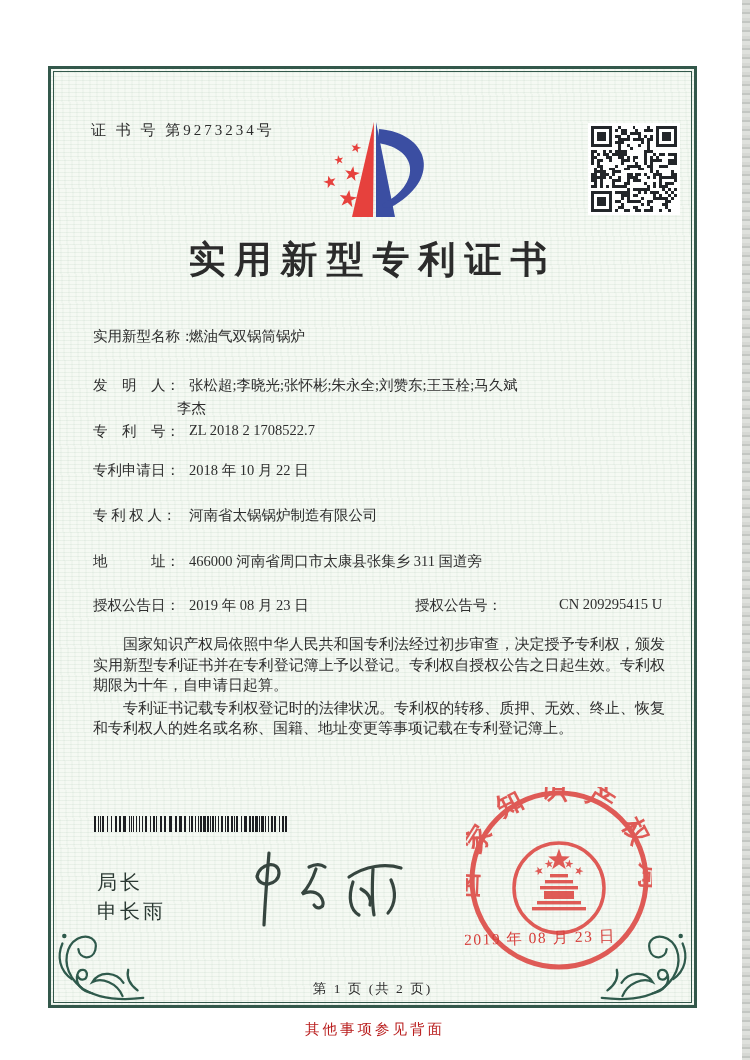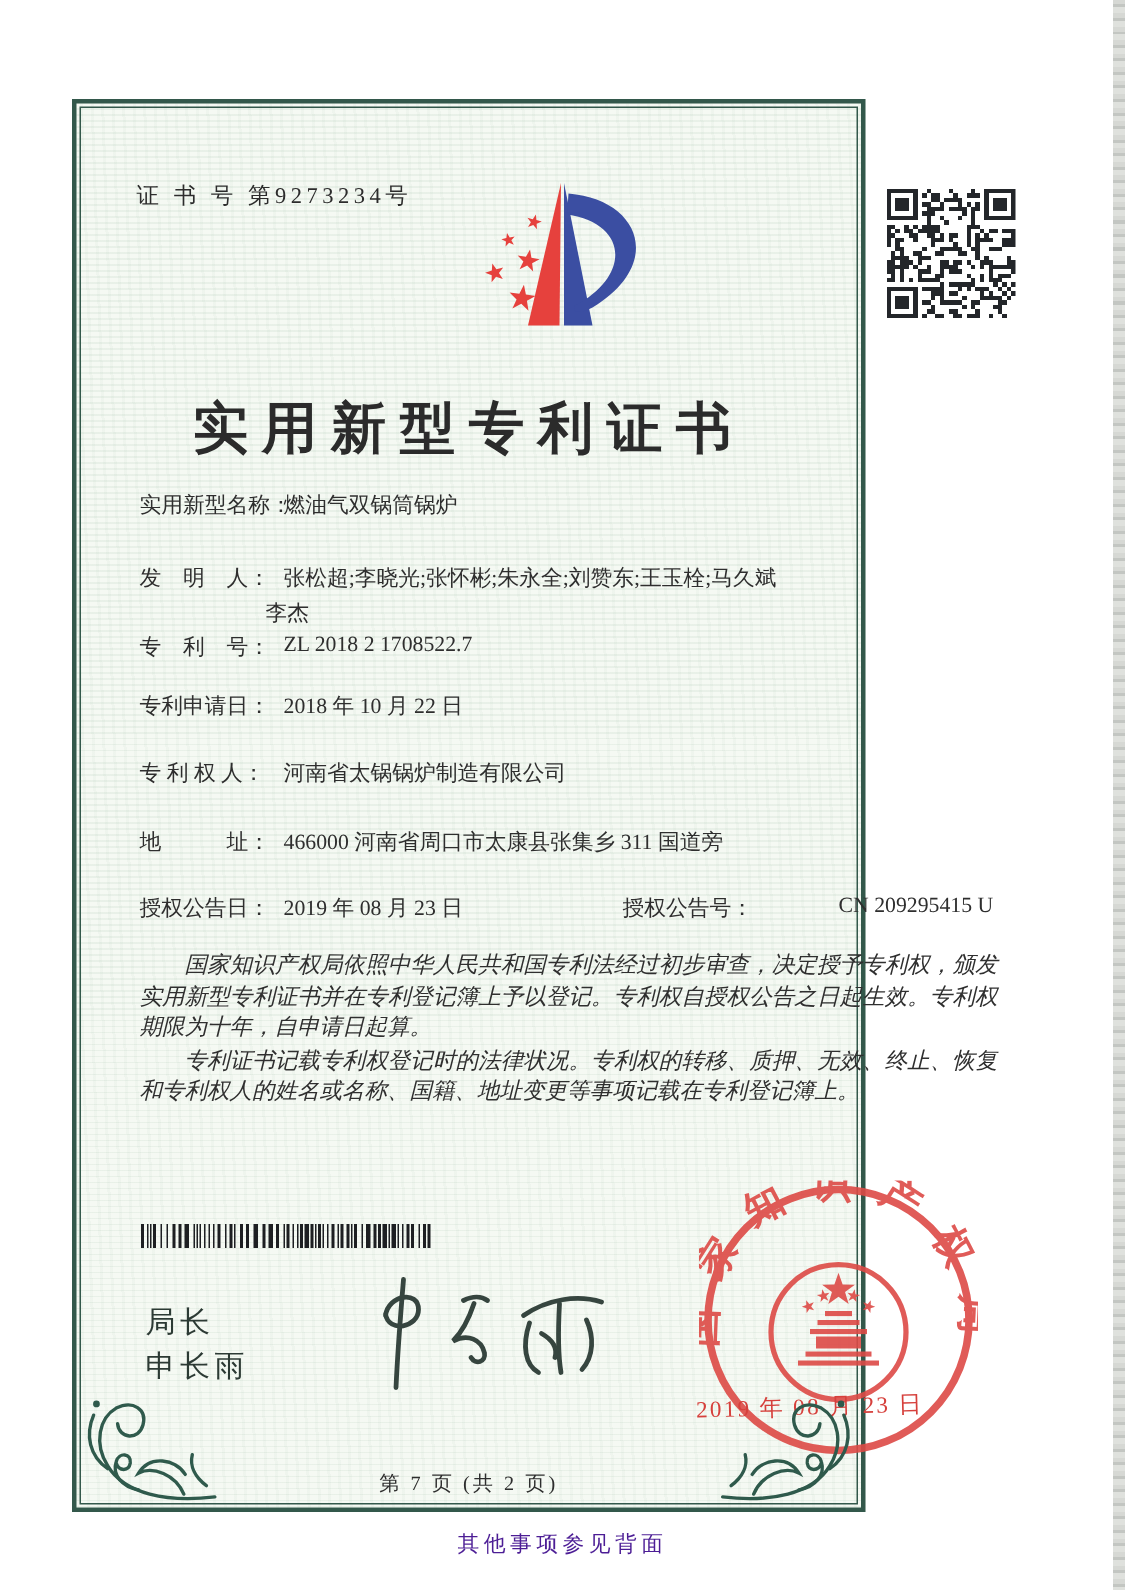"证 书 号 第9273234号" .page { width: 529px -> 649px }
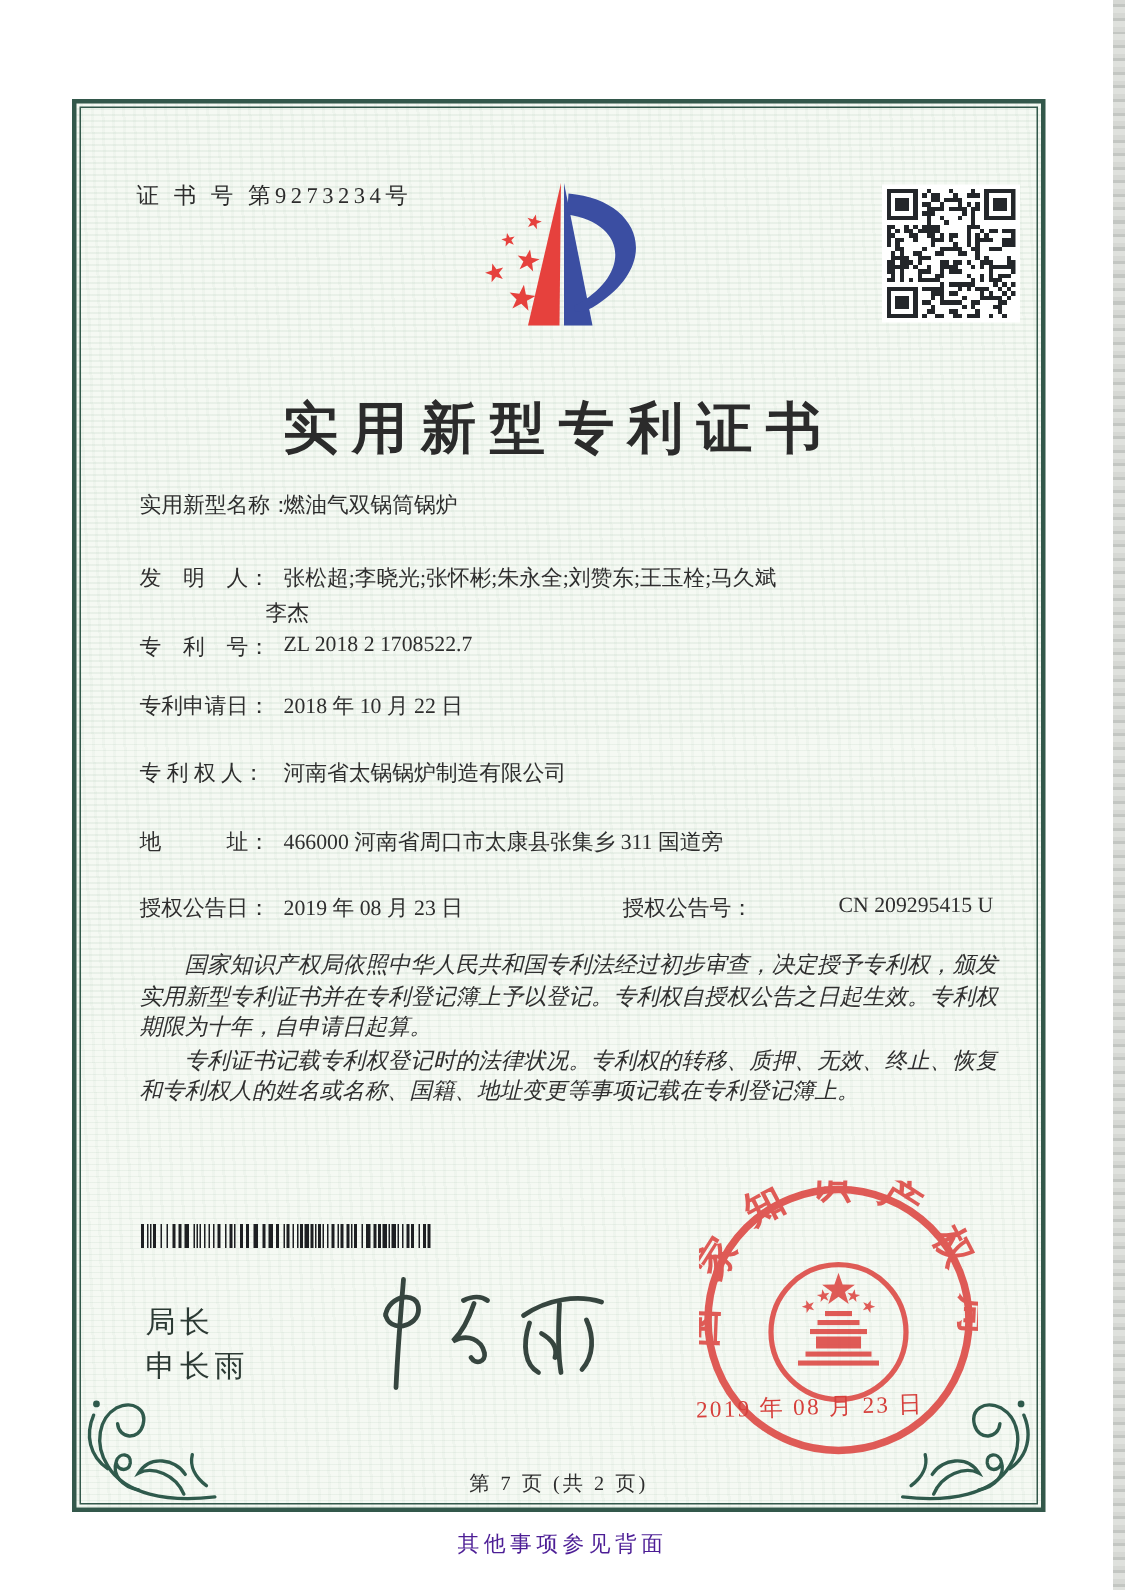"实用新型专利证书" .title { margin-top: 26px -> none }
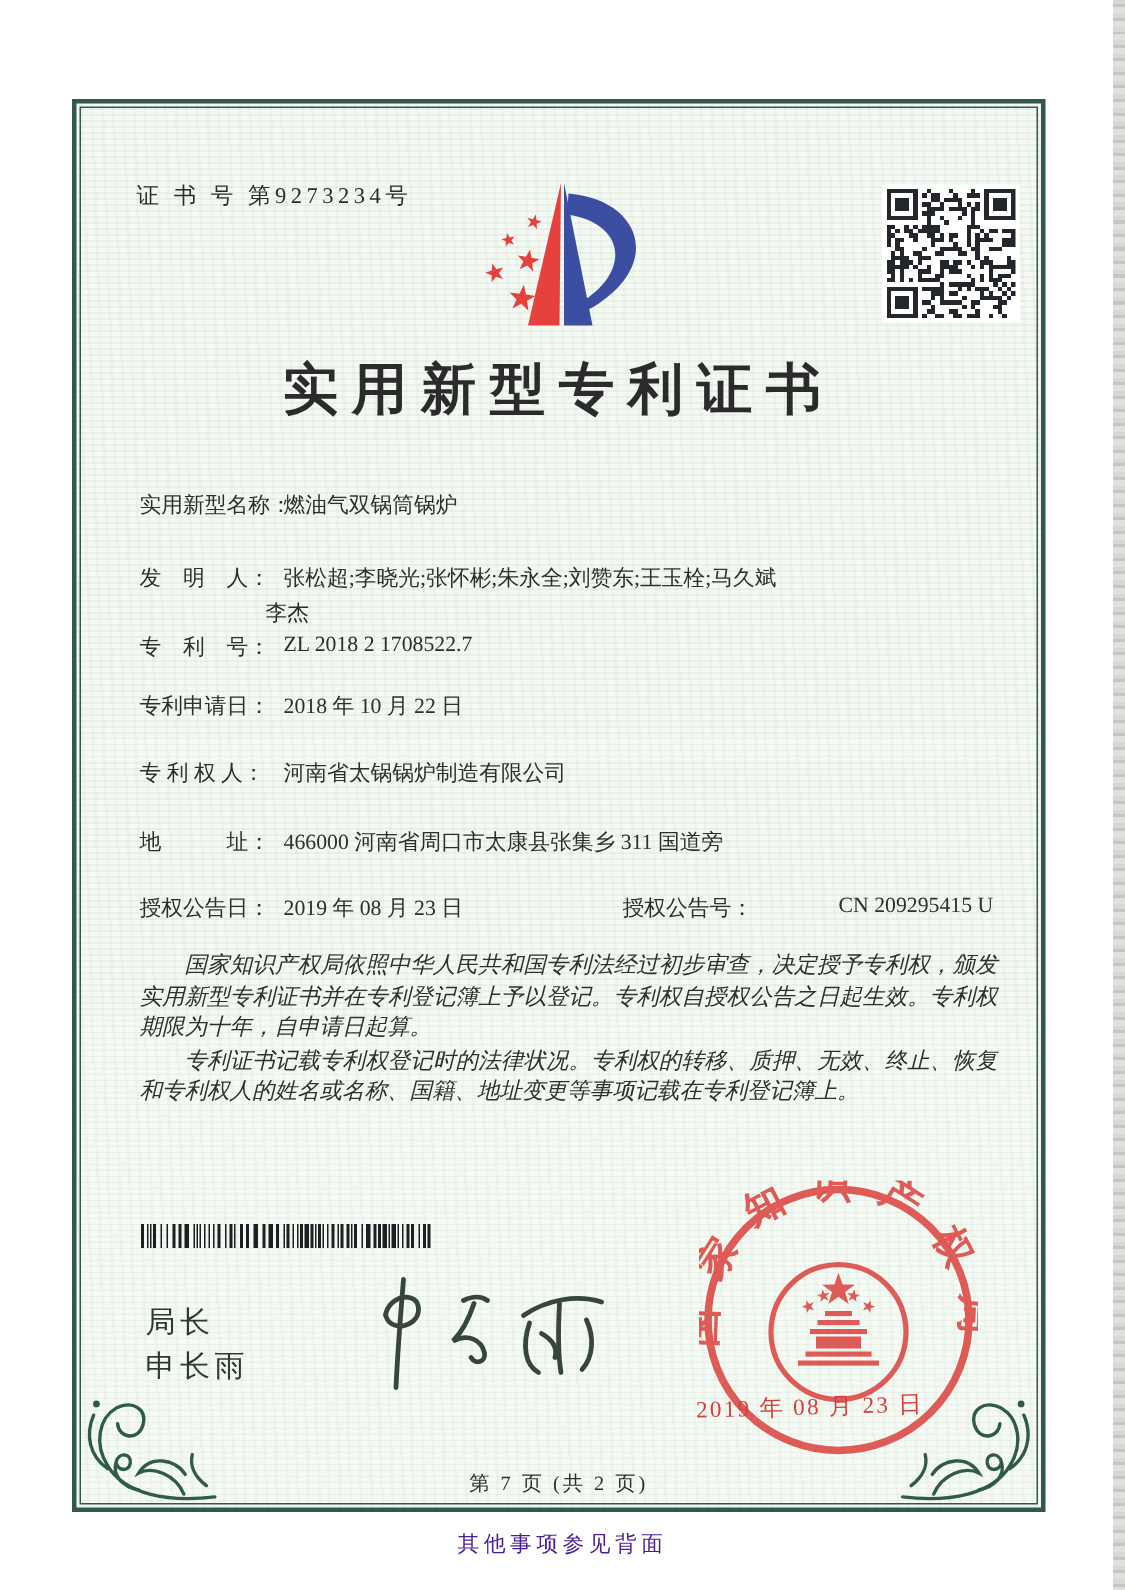"国家知识产权局依照中华人民共和国专利法经过初步审查，决定授予专利权，颁发实用新型" .paras { font-style: italic -> none }
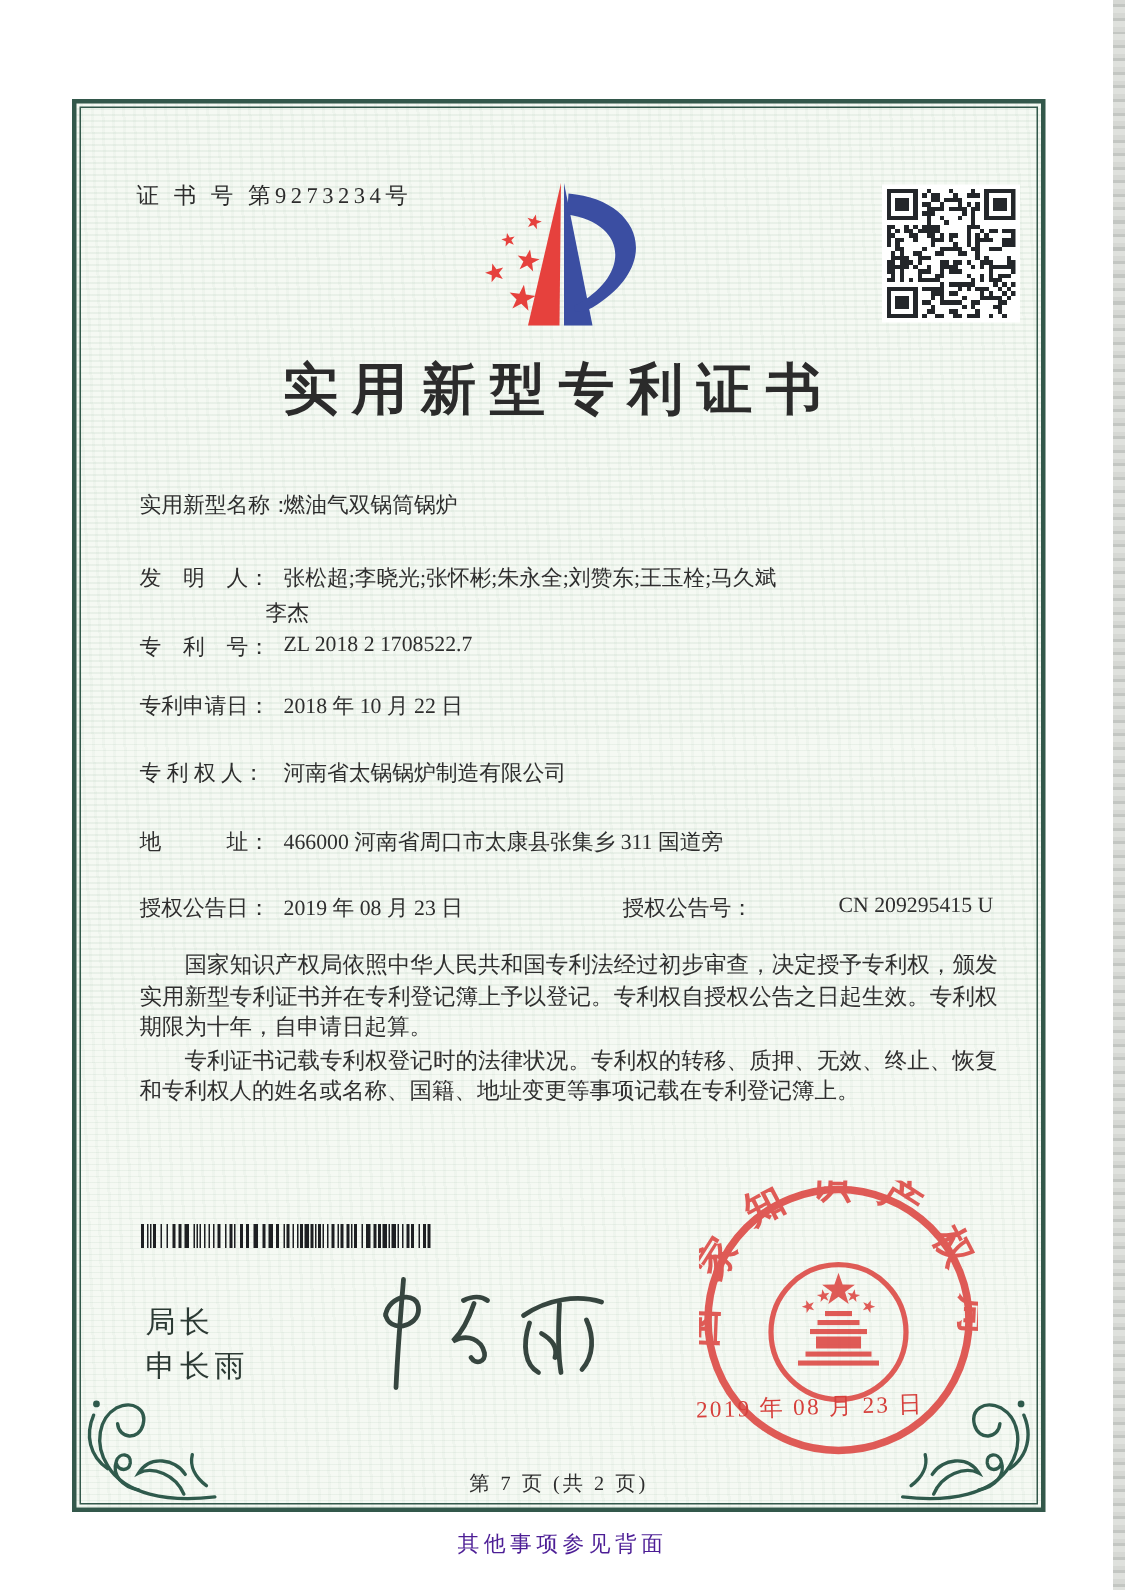"第 7 页 (共 2" div.page-info { text: 7 -> 1 }
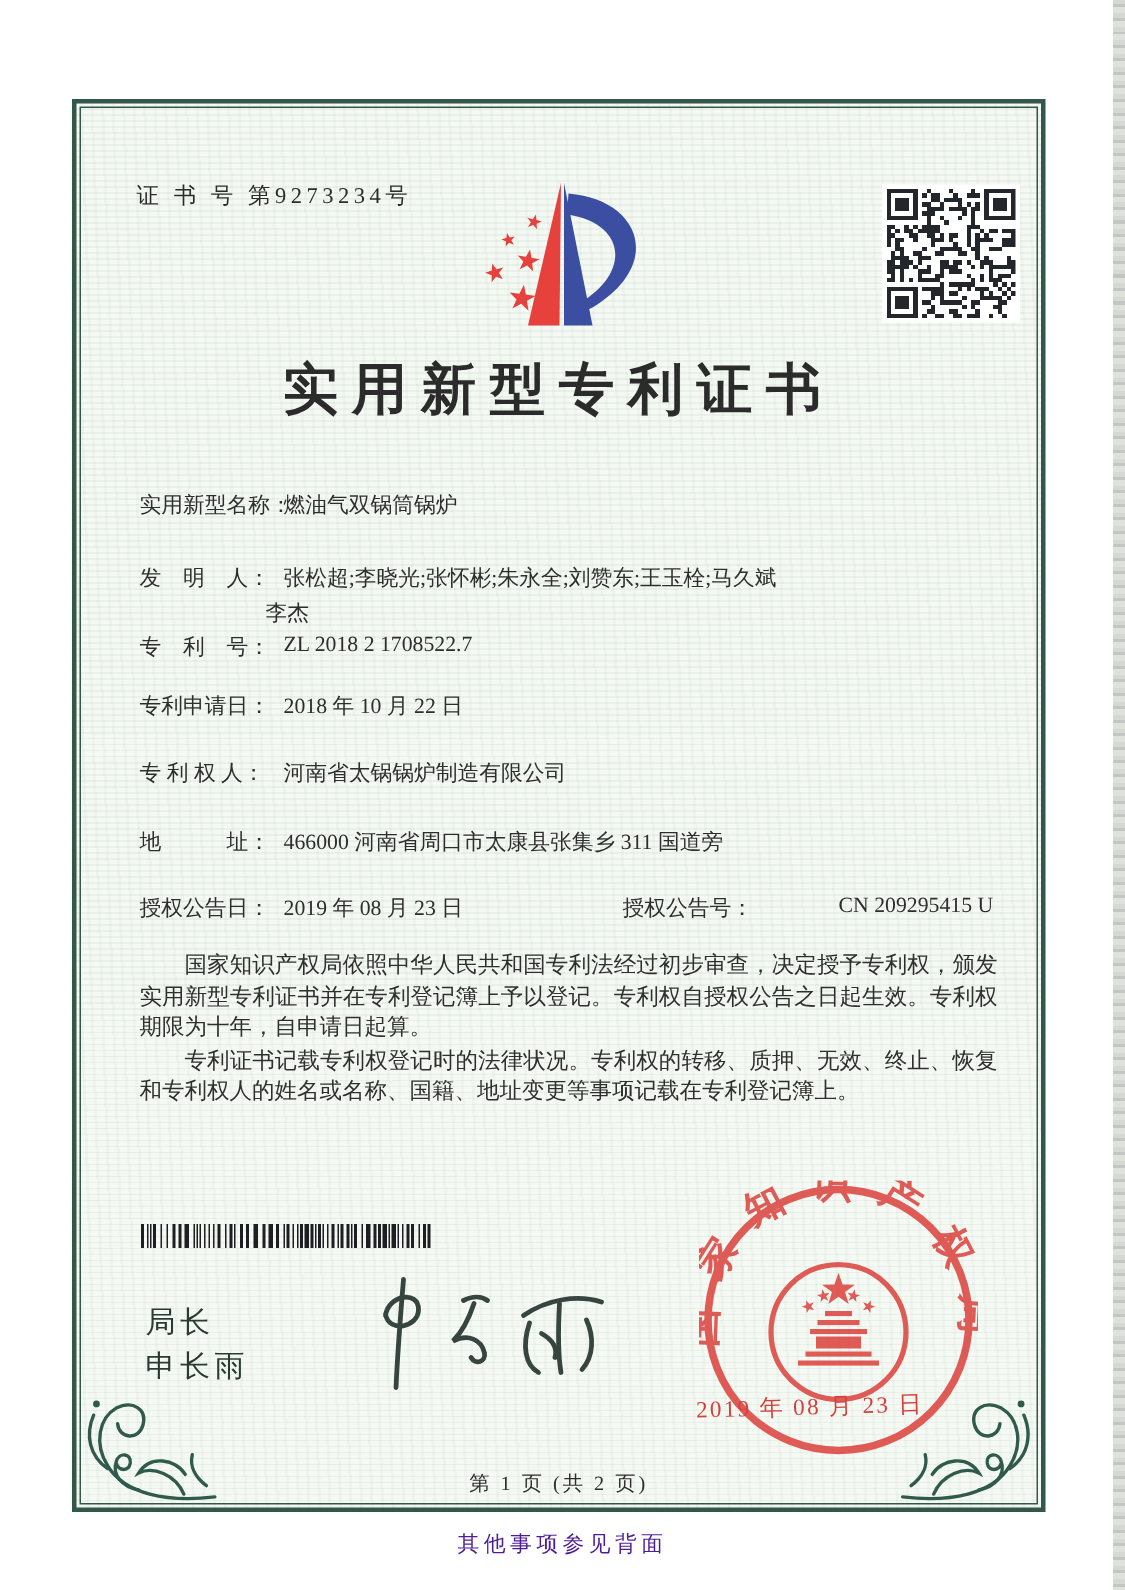"其他事项参见背面" .back-note { color: #4c1d95 -> #b91c1c }
